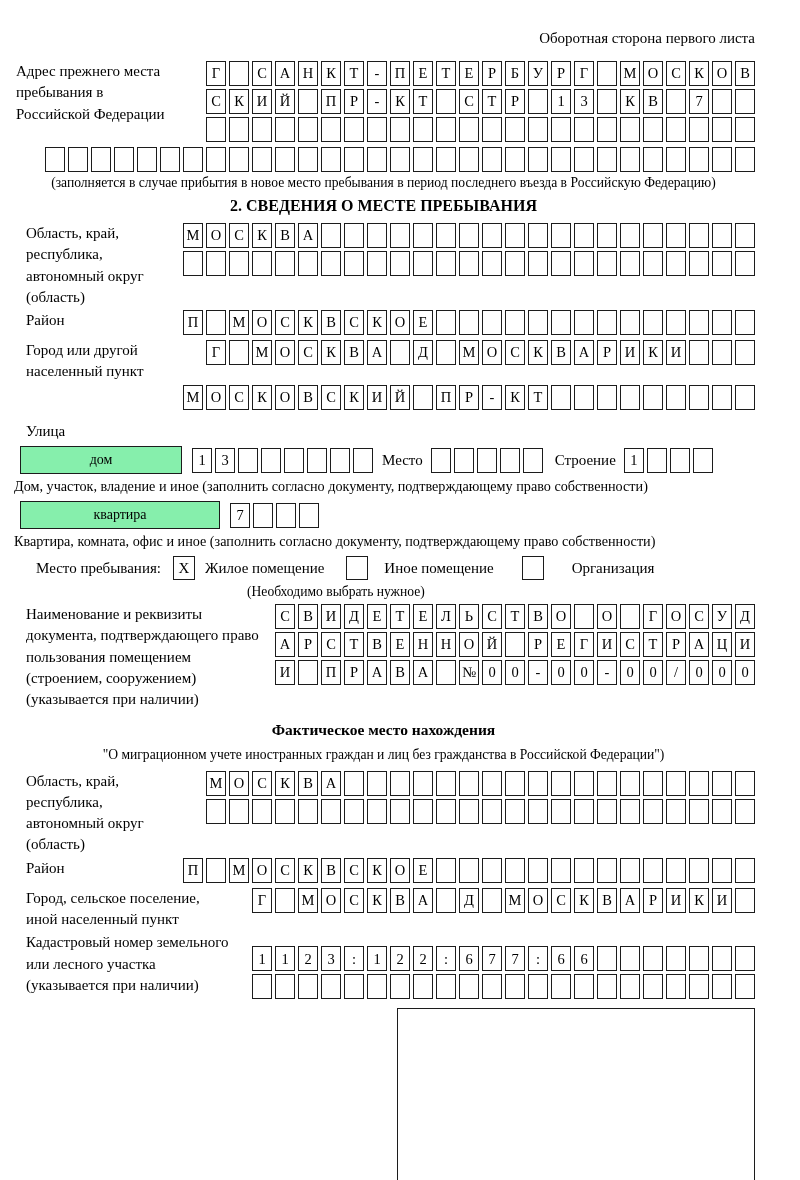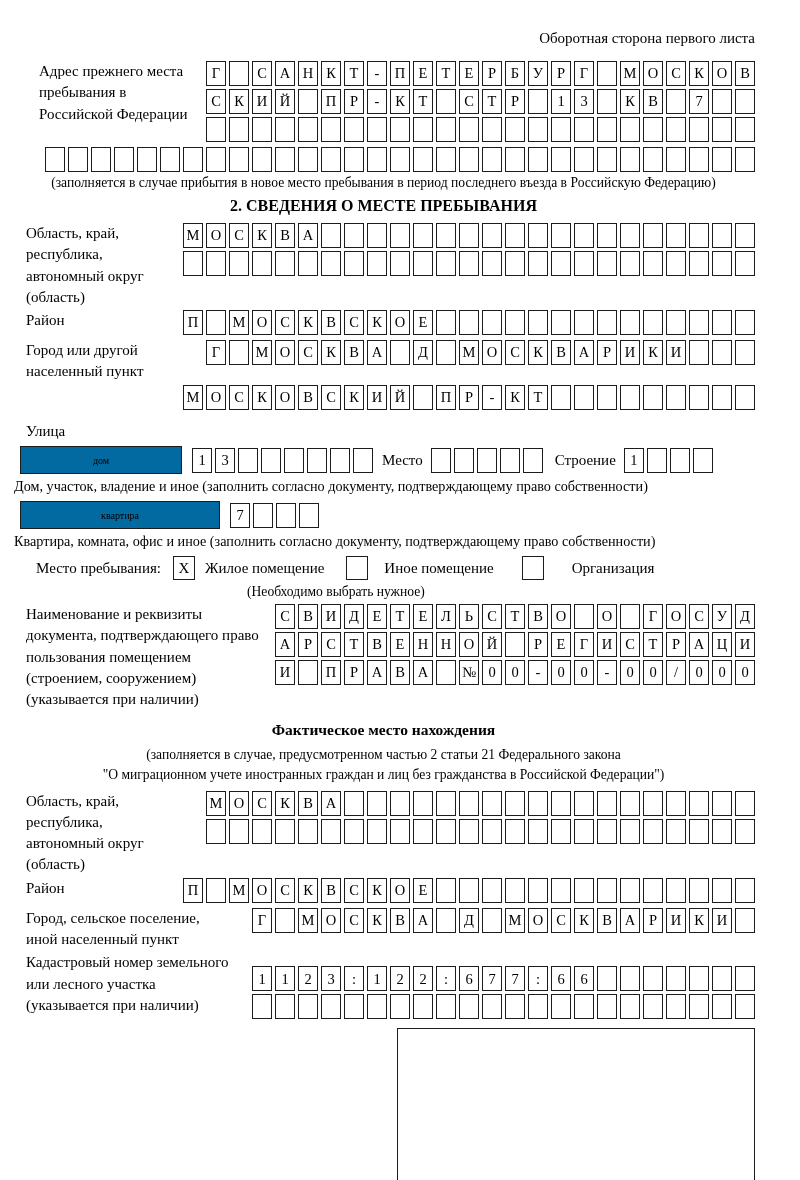"Адрес прежнего места пребывания в" div.lbl { margin-left: 27px -> 4px }
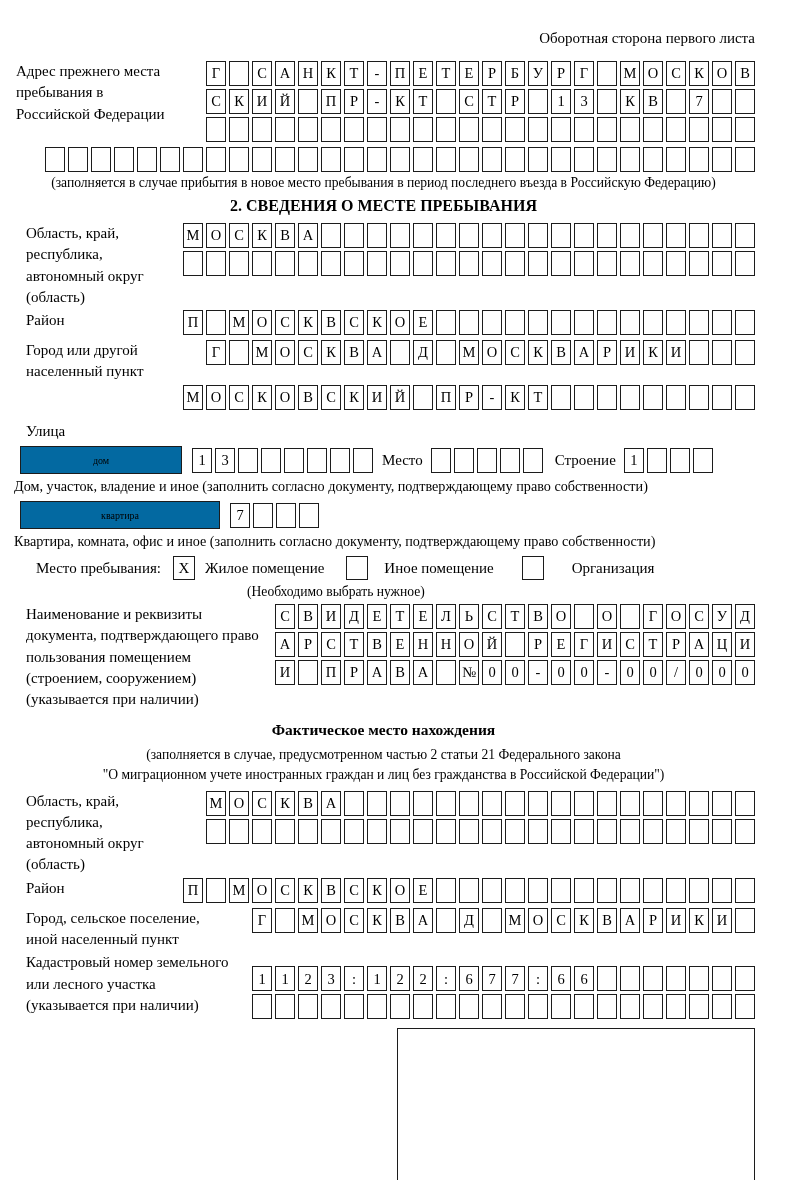"дом" .labelbox { background: #0369a1 -> #86efac; font-size: 10px -> 14px }
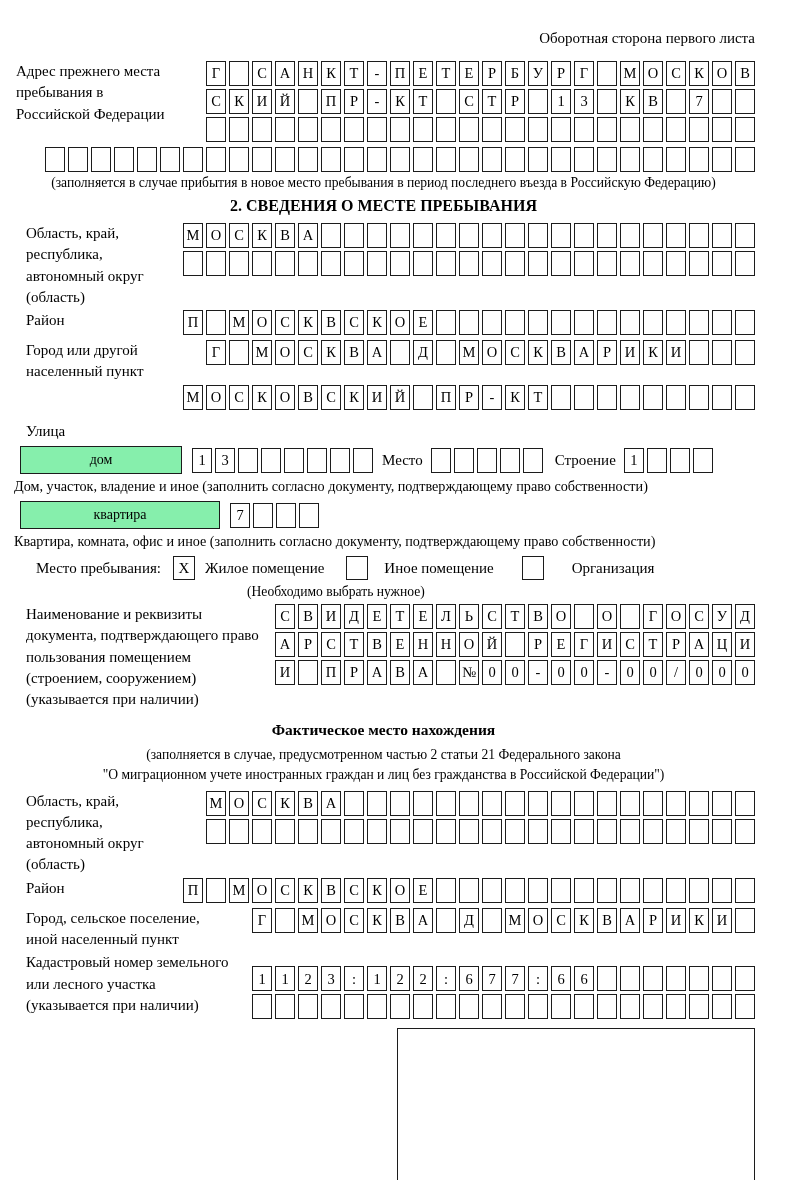"(заполняется в случае, предусмотренном" div.note { html: <div>(заполняется в случае, предусмотренном частью 2 статьи 21 Федерального закона</div> -> none }
